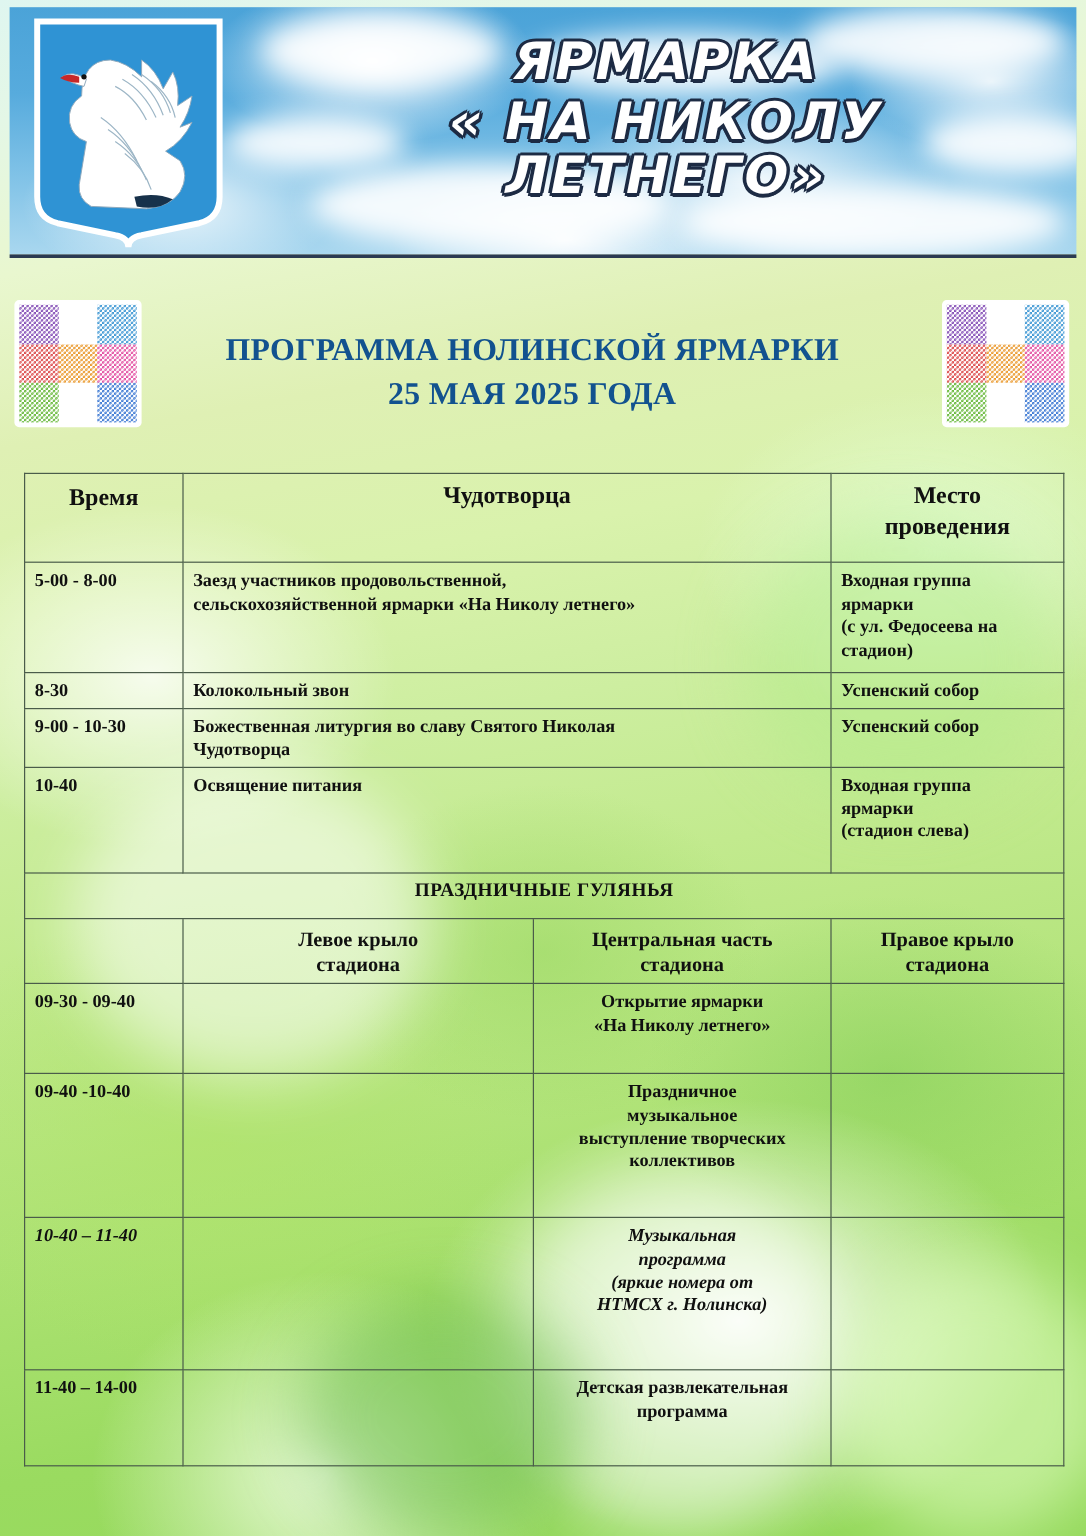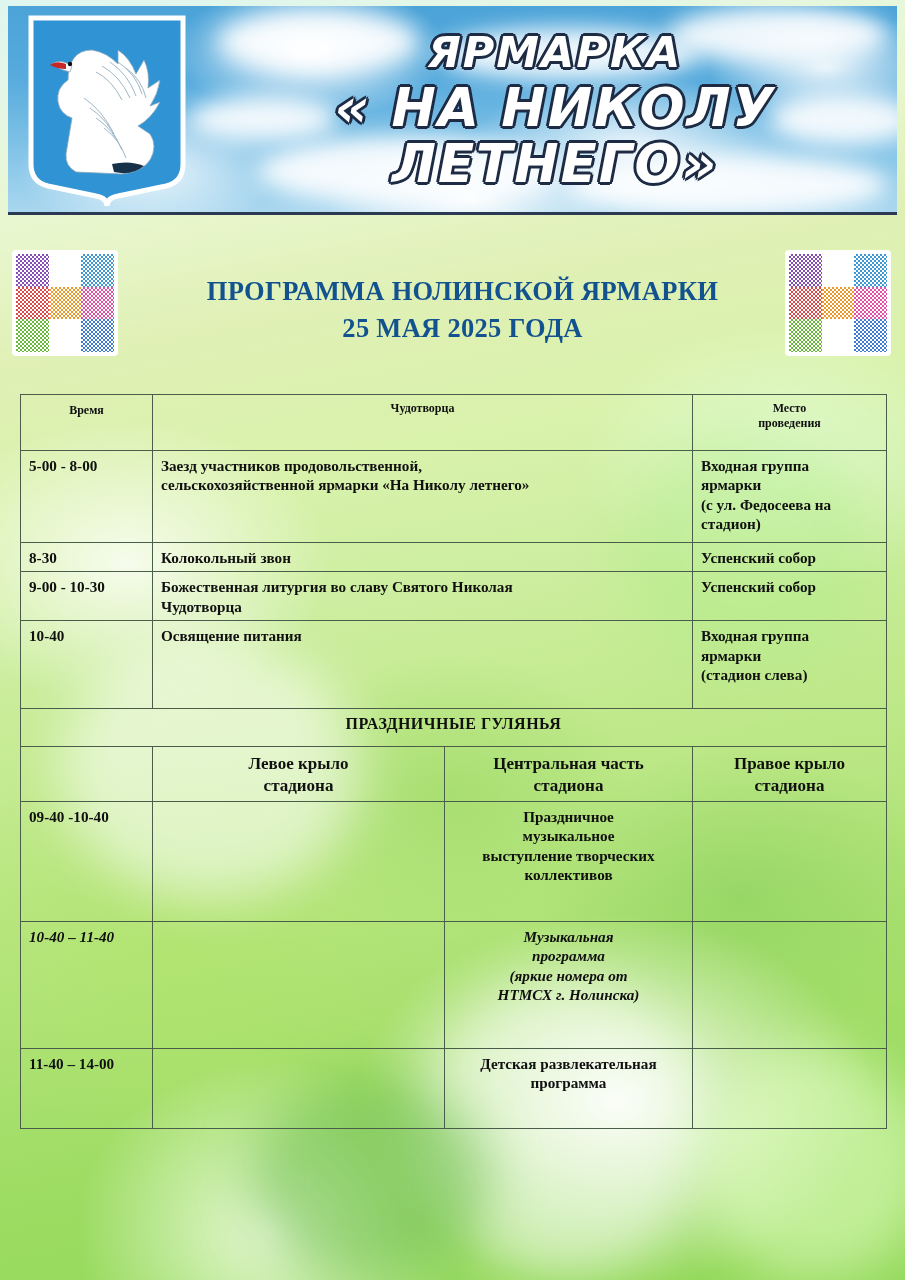"« НА НИКОЛУ ЛЕТНЕГО»" .banner-title .l2 { font-size: 53px -> 43px }
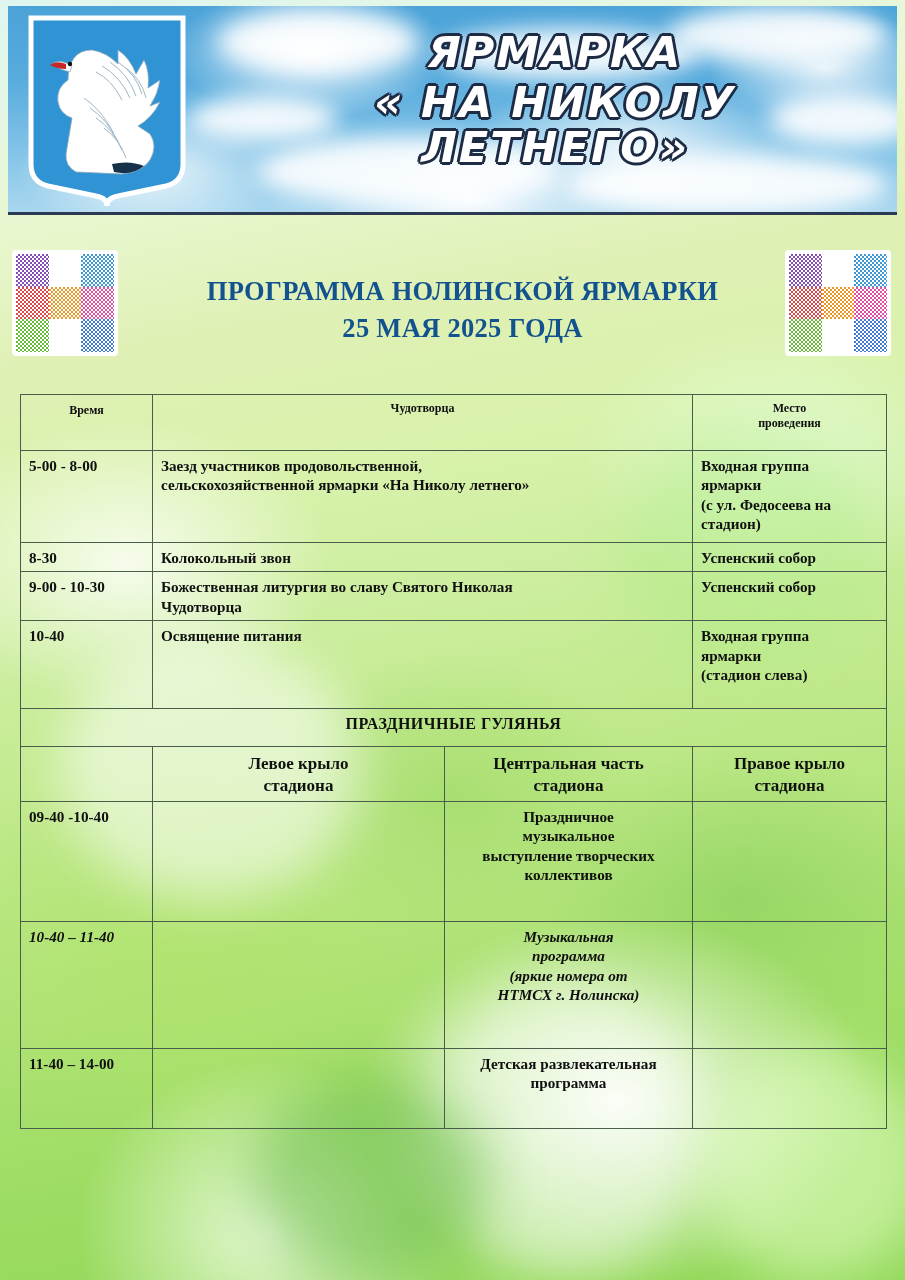"ПРОГРАММА НОЛИНСКОЙ ЯРМАРКИ" .program-title { left: 140px -> 121px }
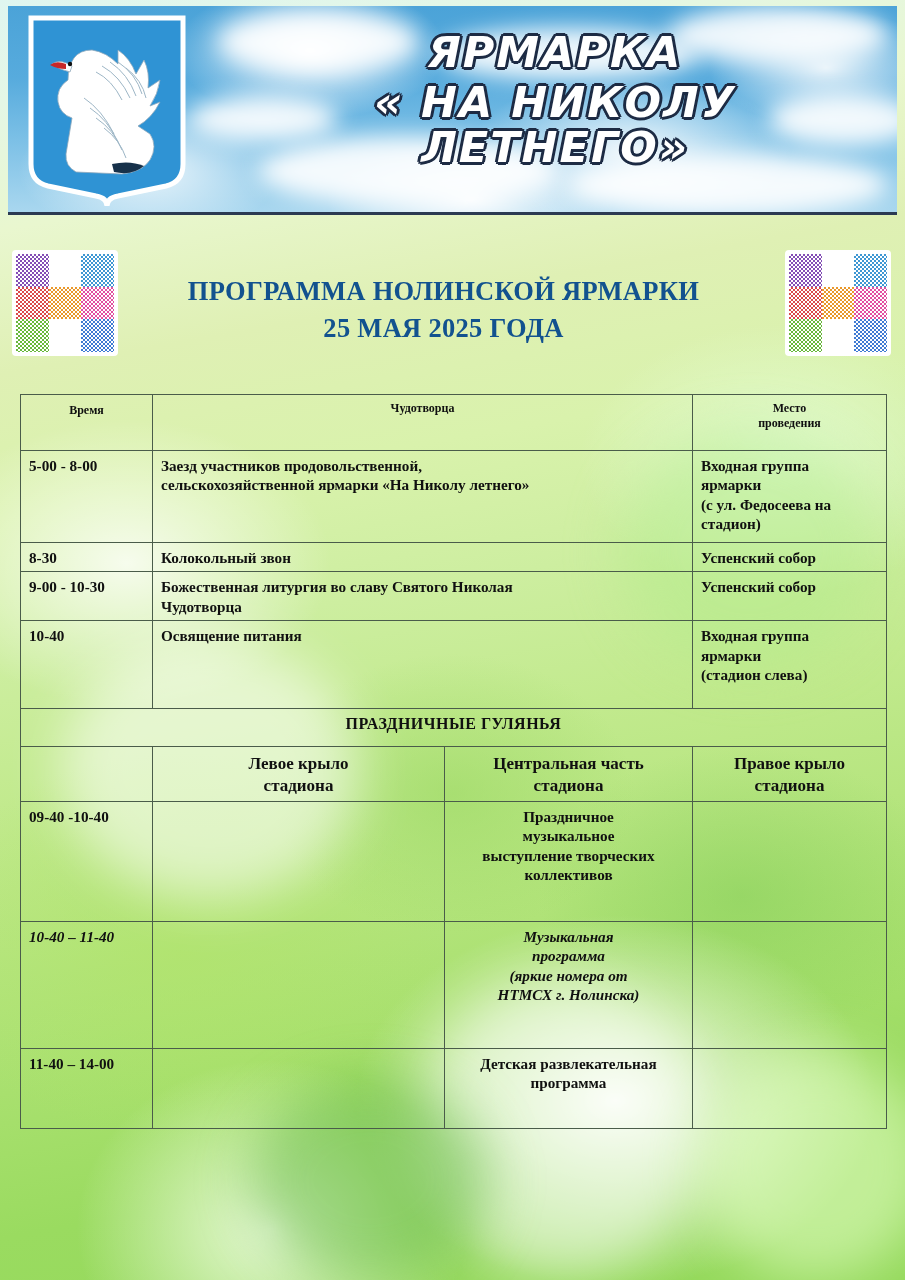"Время" .hdr td { font-size: 12px -> 20px; padding-bottom: 4px -> 16px }
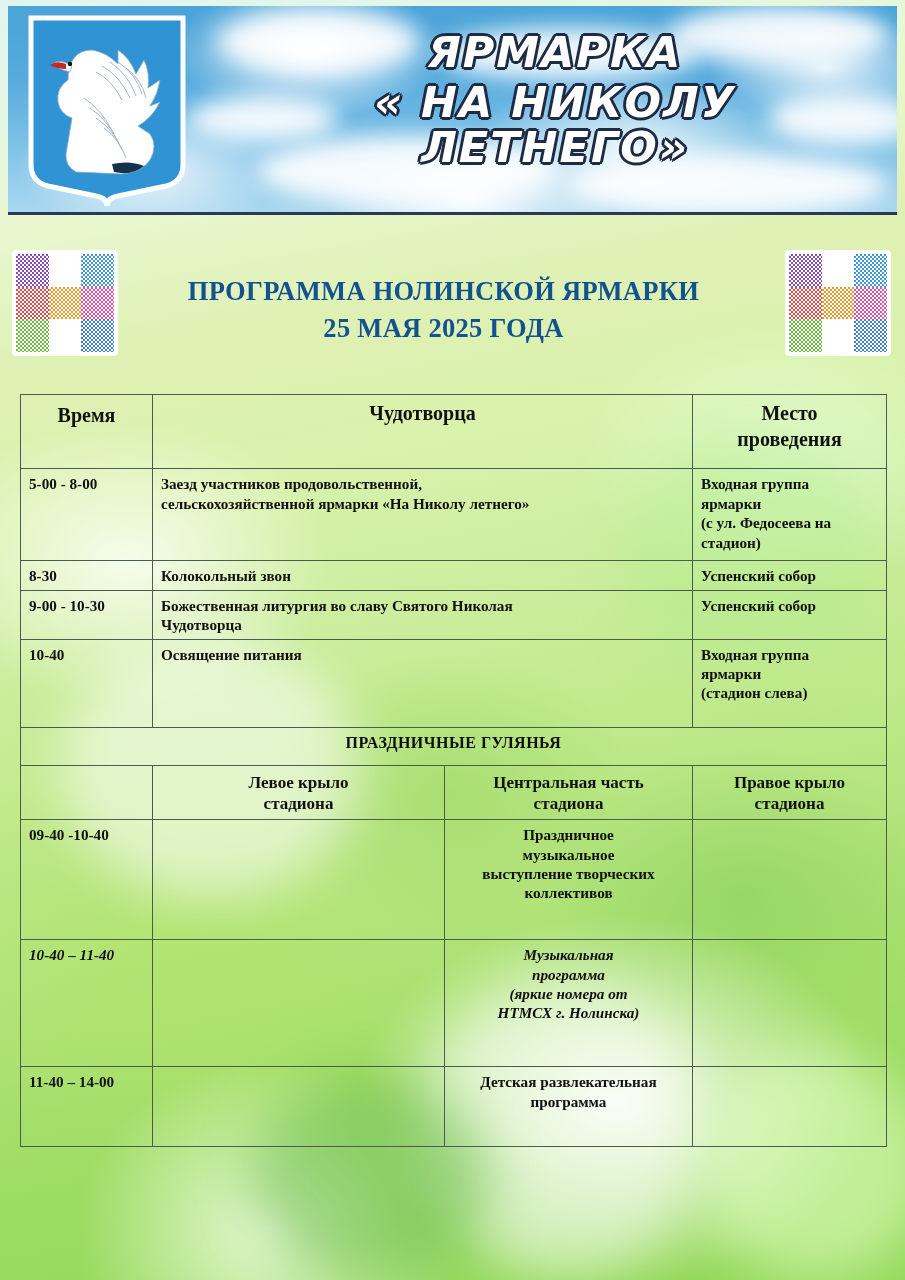"09-30 - 09-40" tr.r-open { html: none -> <tr> <td>09-30 - 09-40</td> <td></td> <td>Открытие ярмарки «На Николу летнего»</td> <td></td> </tr> }
